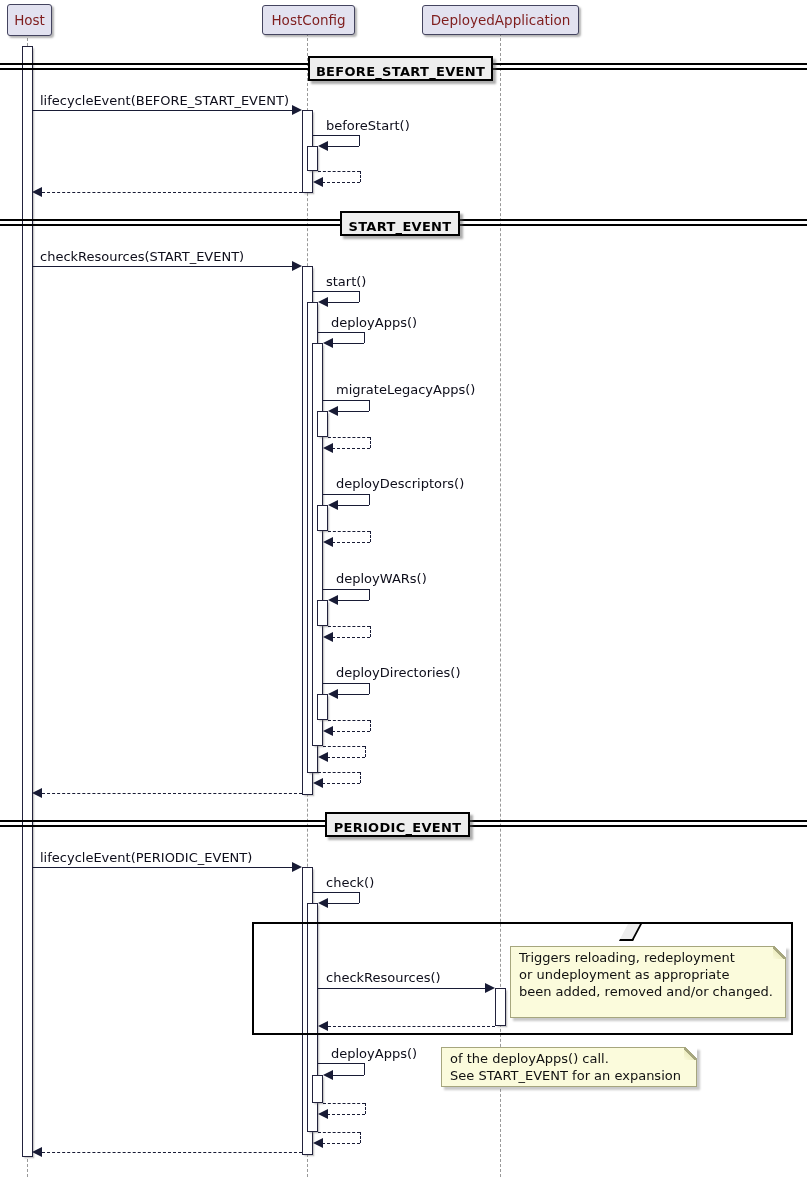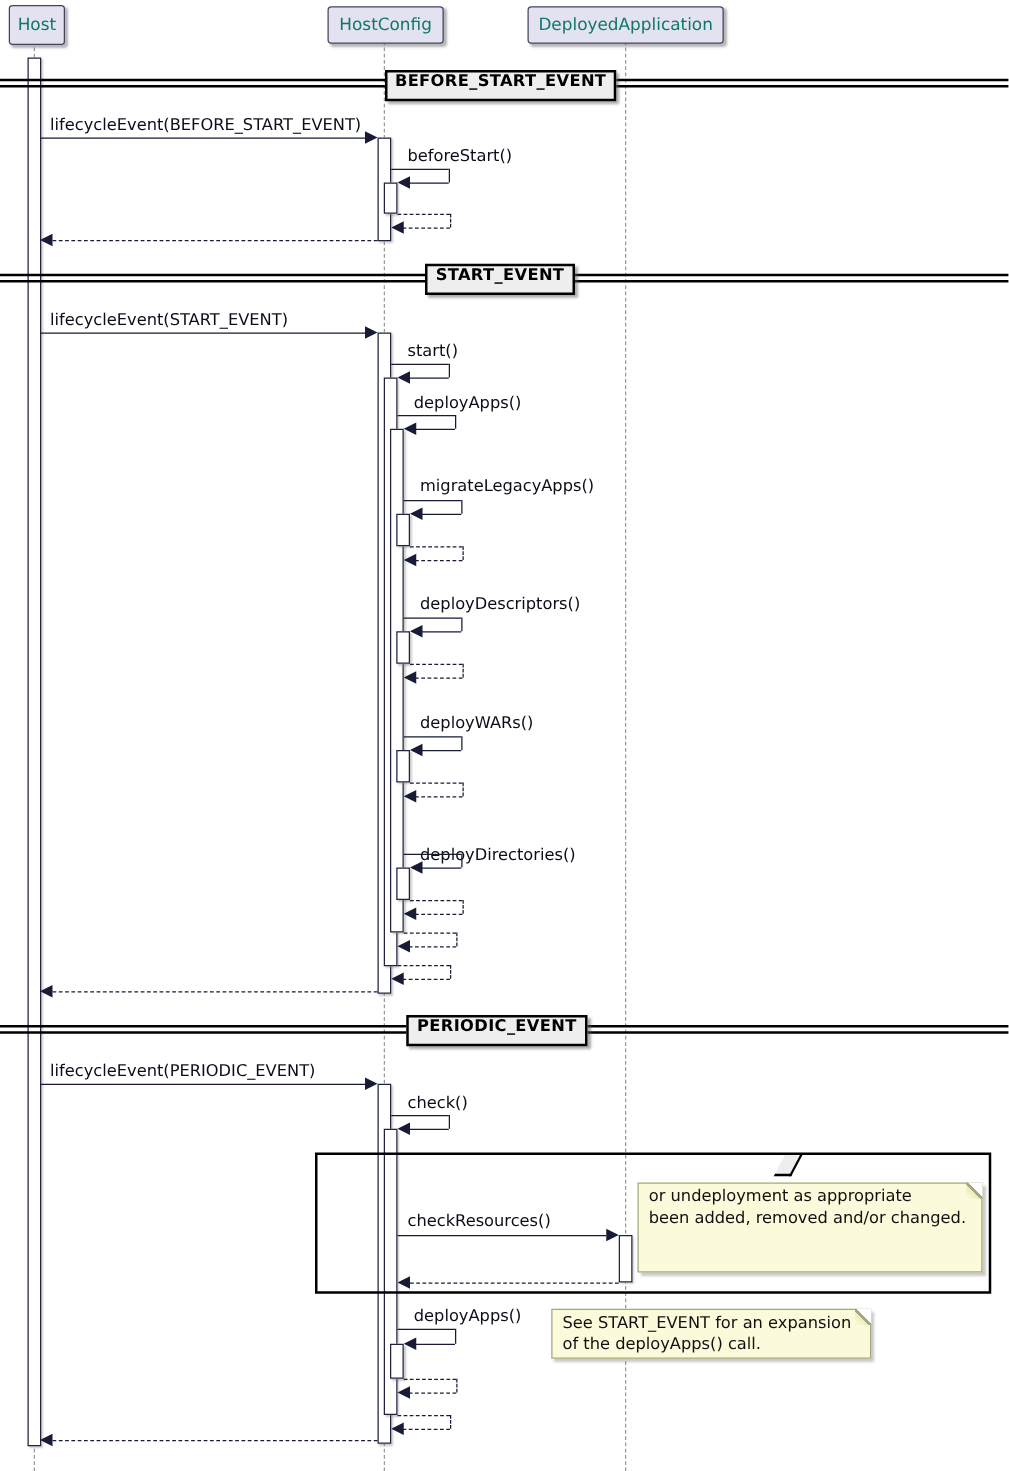"Host" .participant { color: #0f766e -> #7f1d1d }
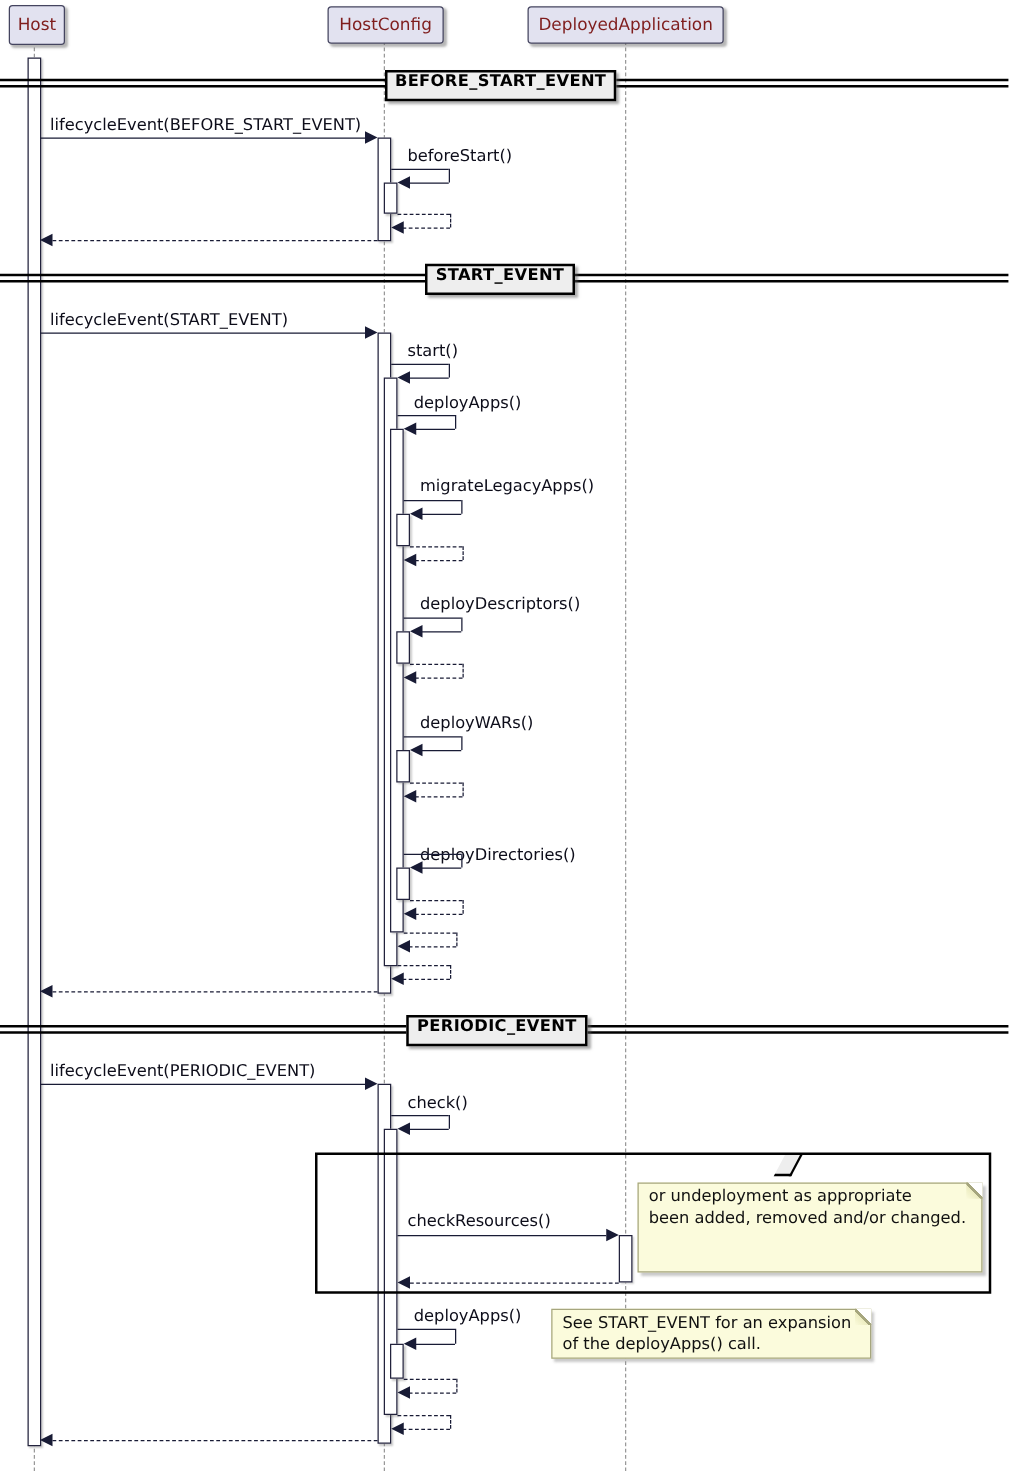"BEFORE_START_EVENT" .divlabel { align-items: flex-start -> flex-end }
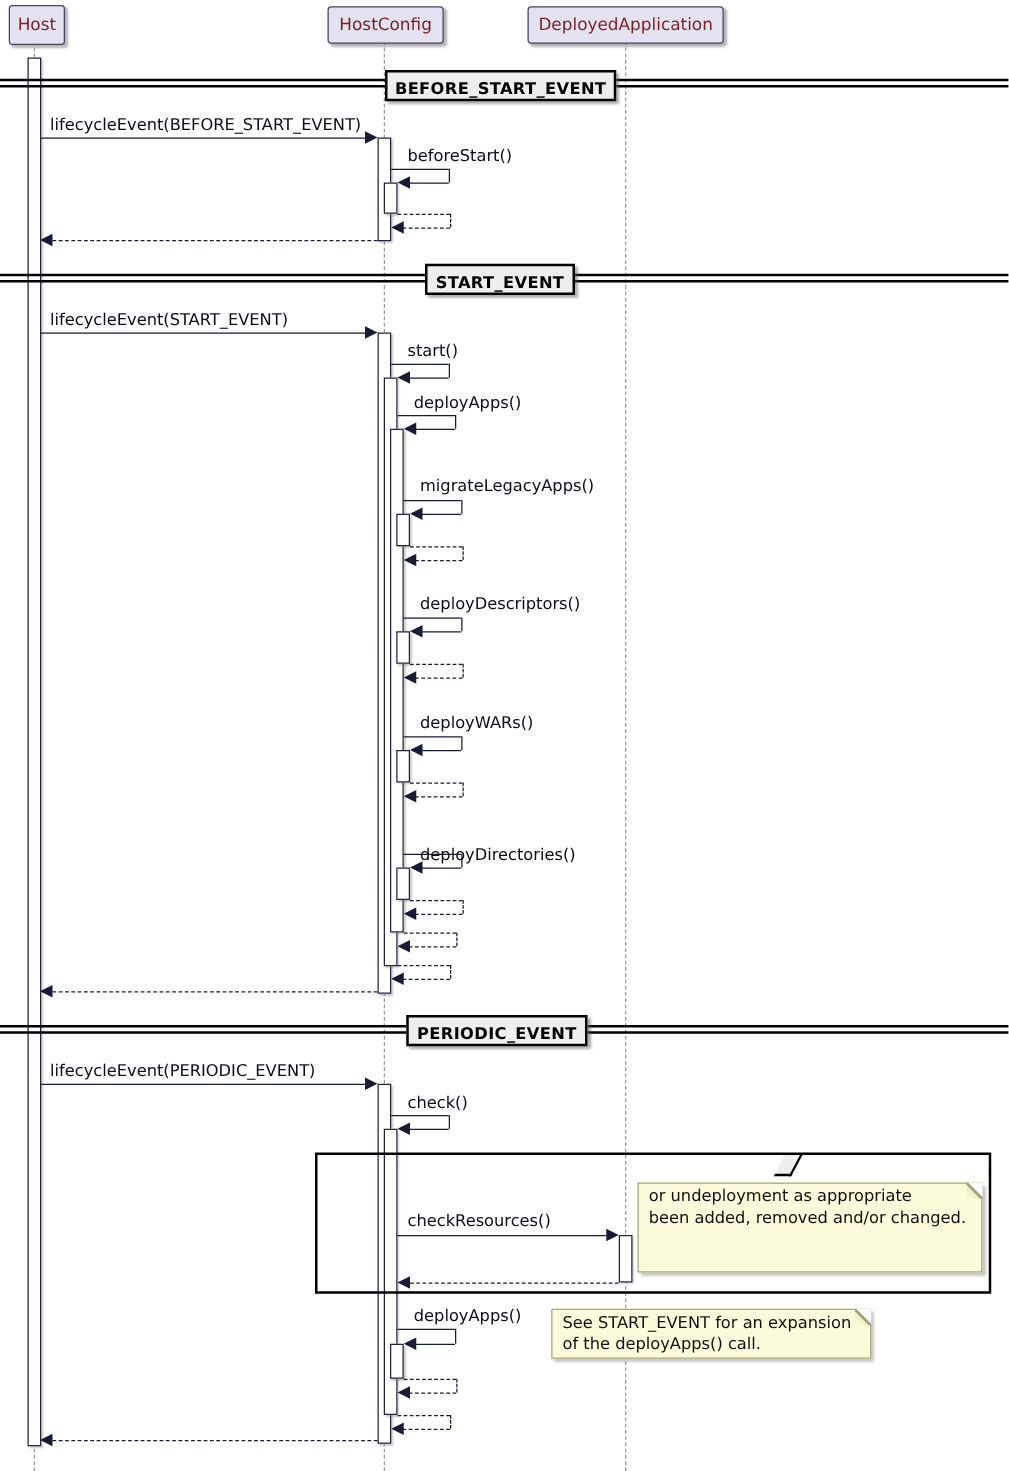"lifecycleEvent(START_EVENT)" div.msglabel { text: lifecycleEvent -> checkResources }
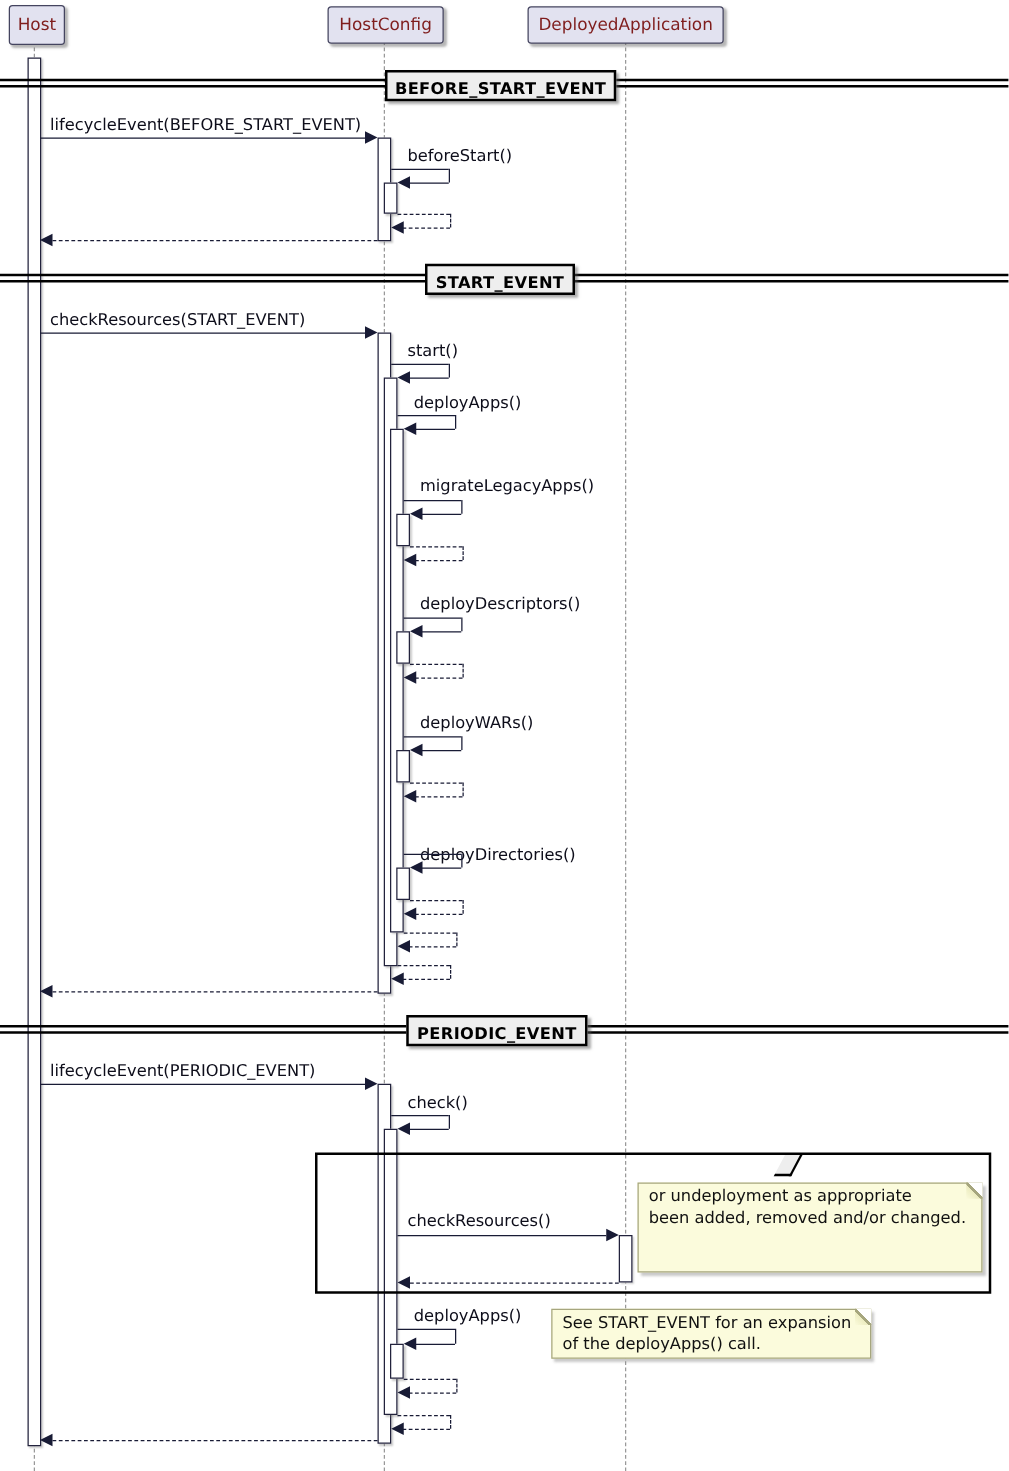"deployDirectories()" div.msglabel { margin-top: 12px -> none }
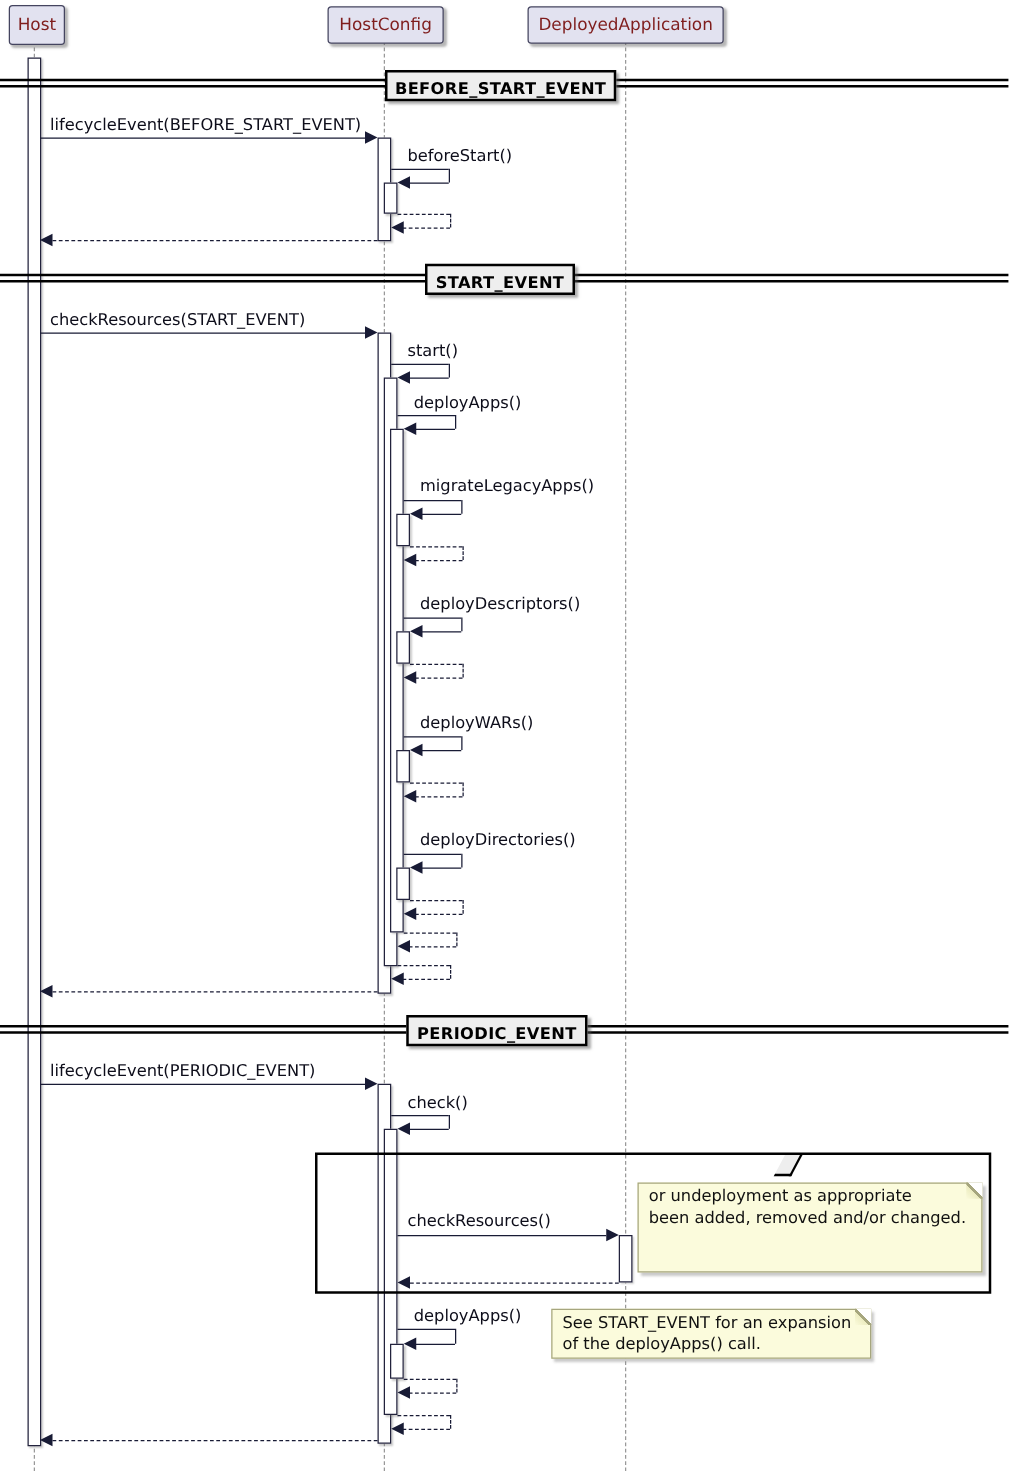"Triggers reloading, redeployment" div { html: none -> <div>Triggers reloading, redeployment</div> }
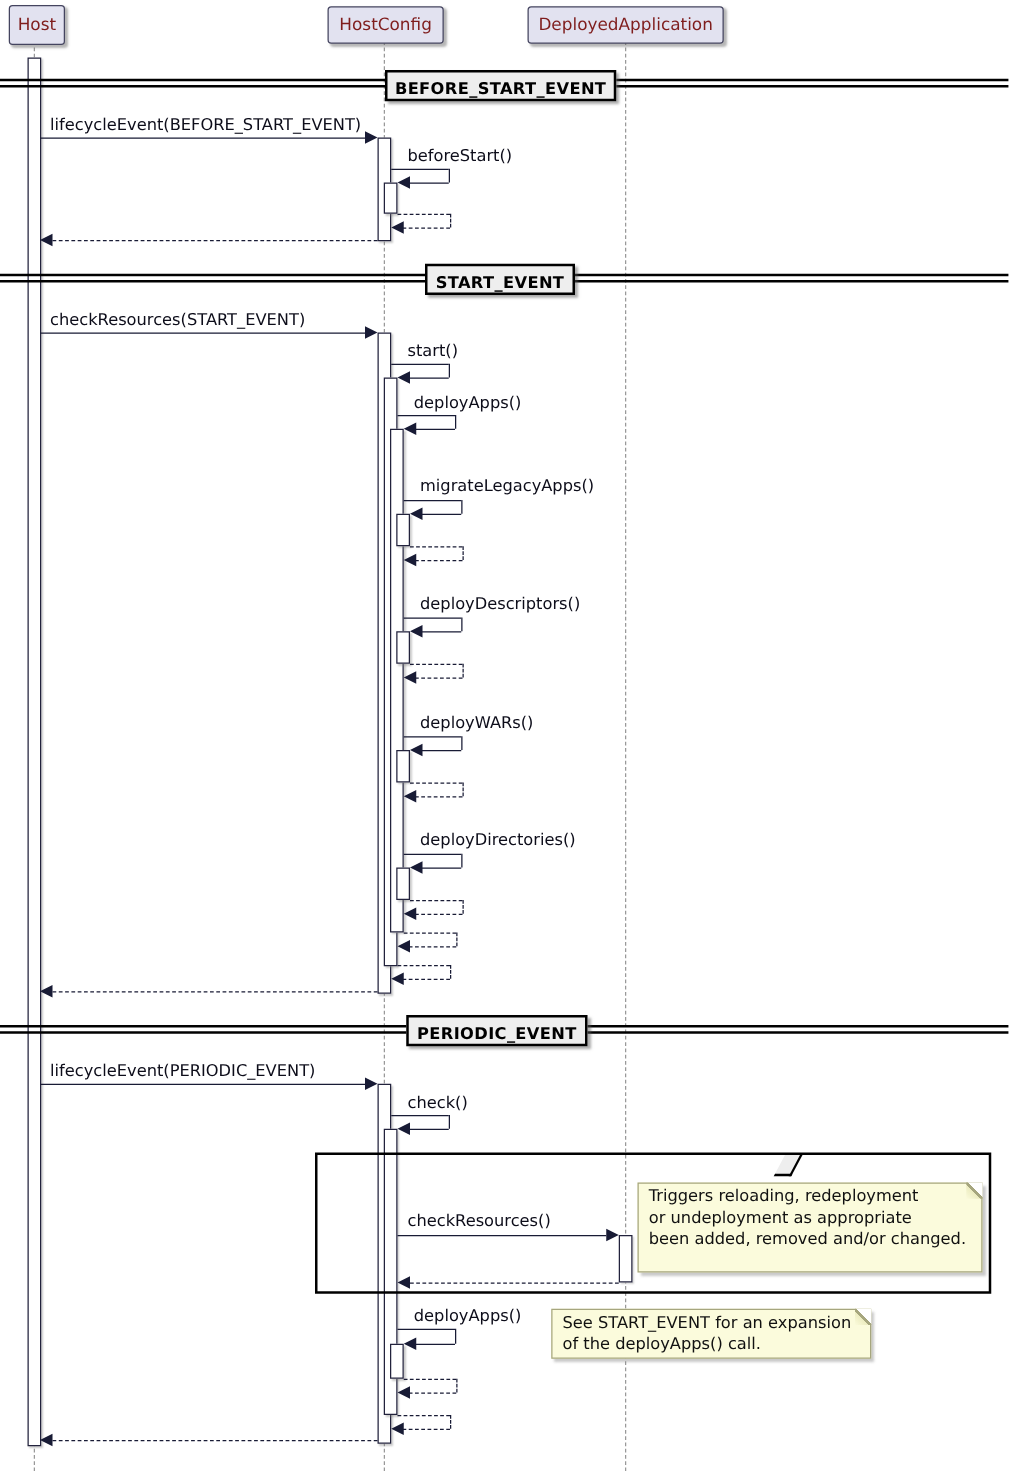"See START_EVENT for an expansion" div { order: before "of the deployApps() call." -> after "of the deployApps() call." }
